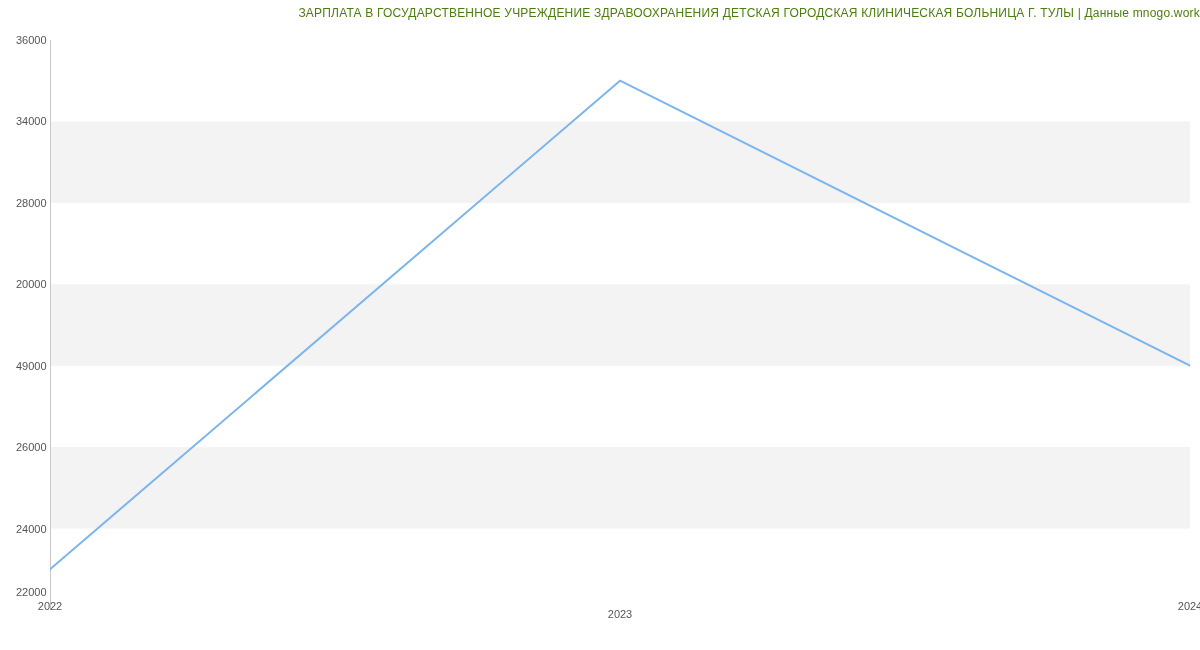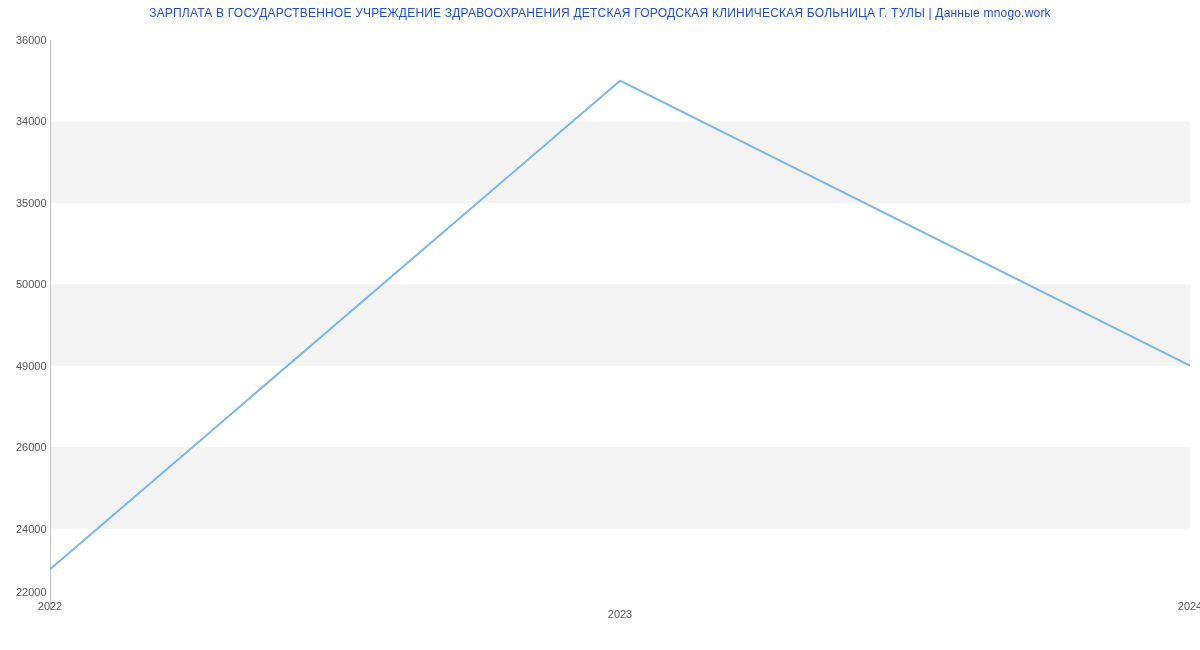"ЗАРПЛАТА В ГОСУДАРСТВЕННОЕ УЧРЕЖДЕНИЕ" .title { color: #1d4ed8 -> #4d7c0f; text-align: center -> right }
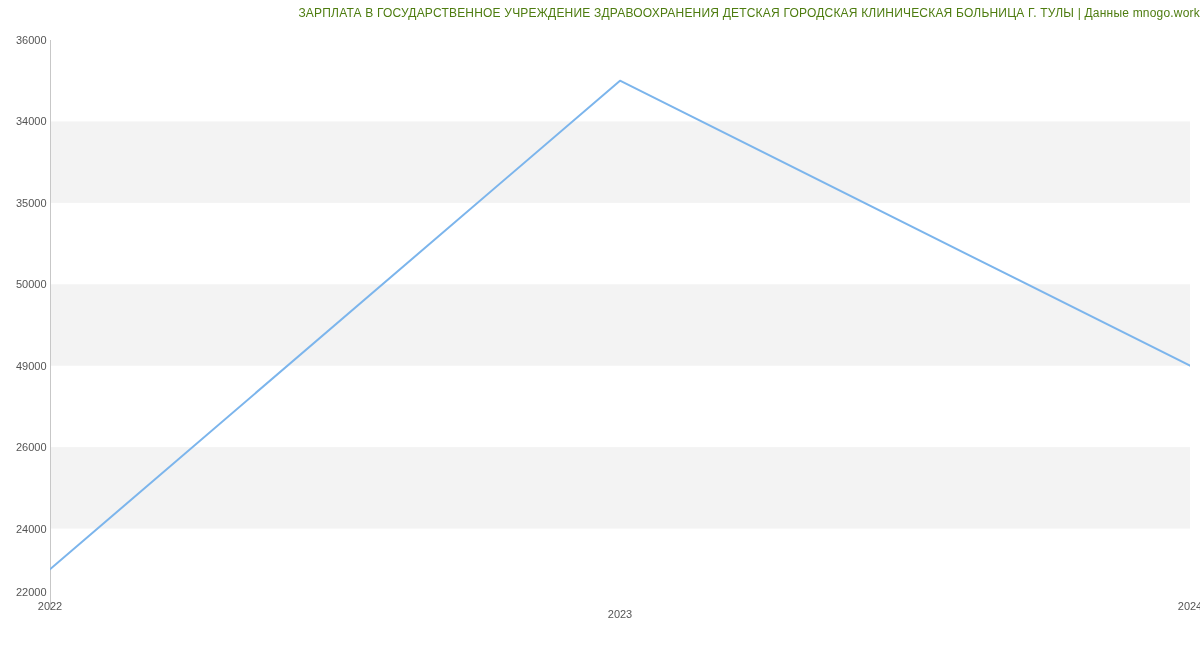"35000" div.ytick-label { text: 35000 -> 28000 }
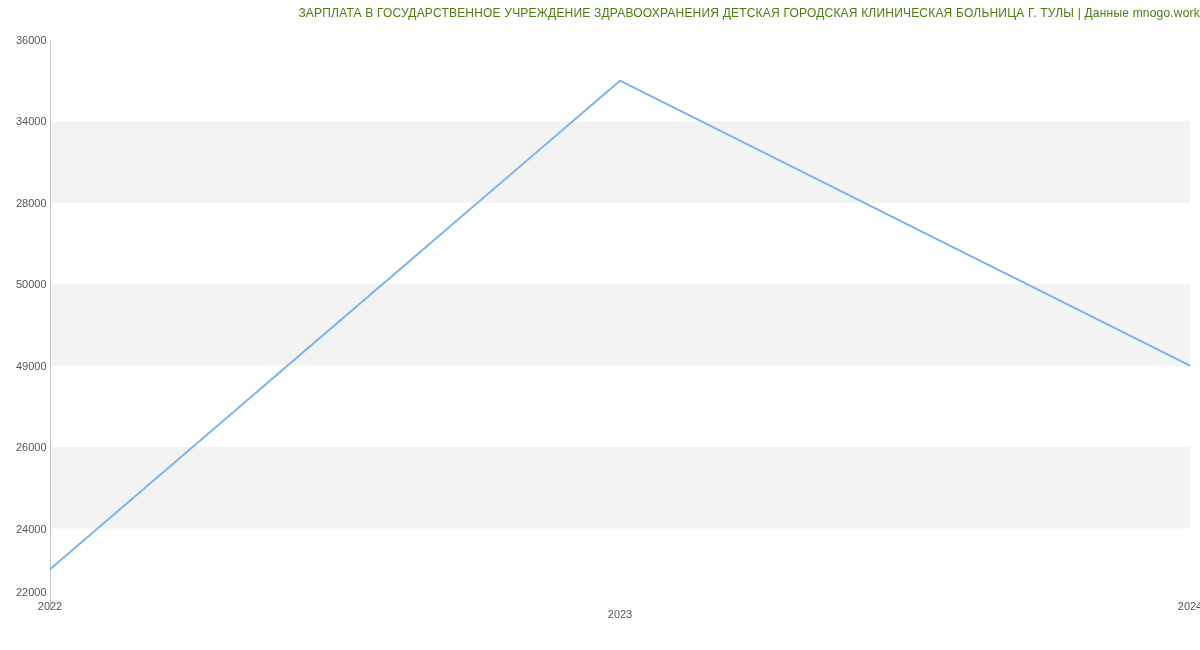"50000" div.ytick-label { text: 50000 -> 20000 }
